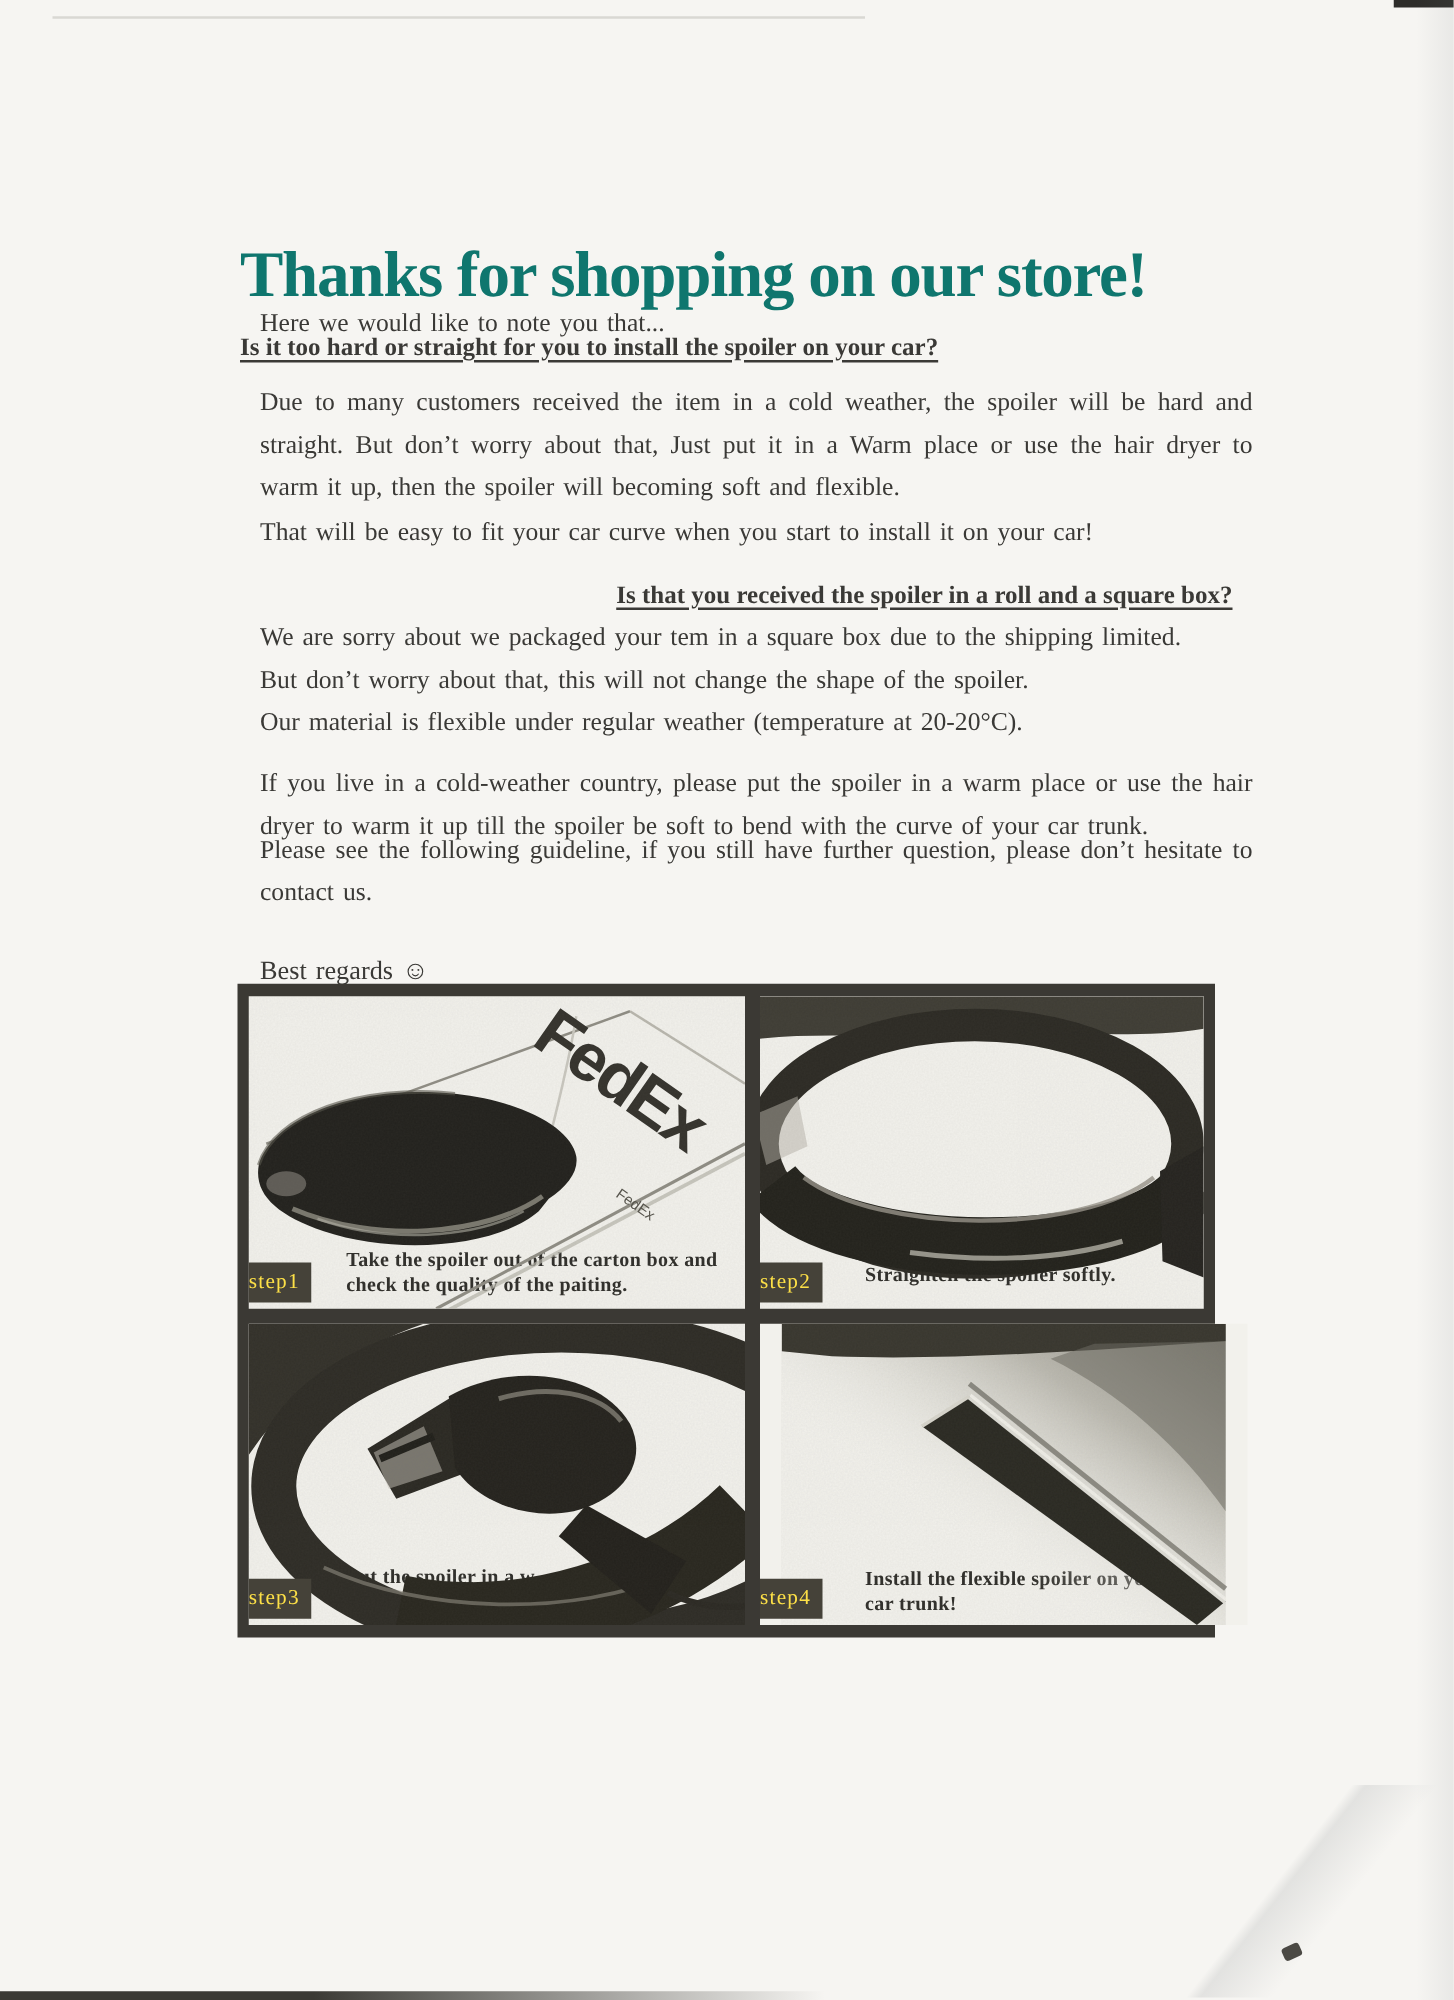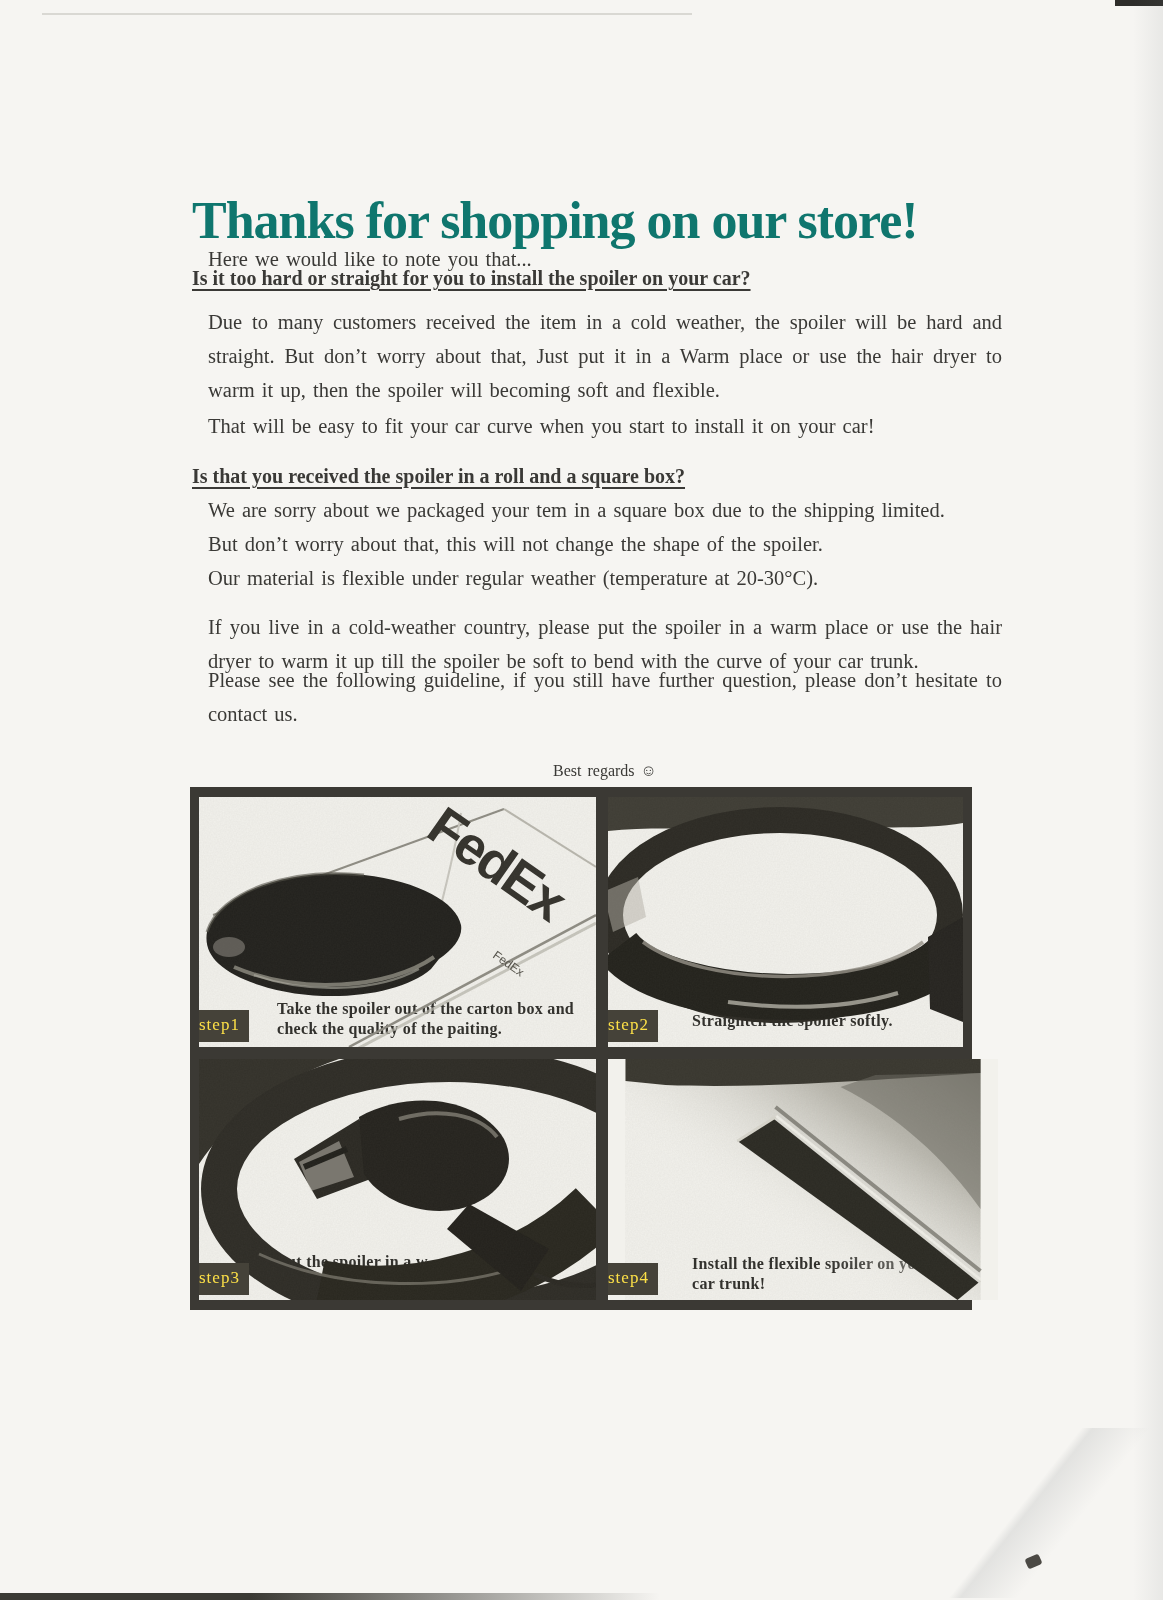"Is that you received the" .h2b { text-align: none -> right }
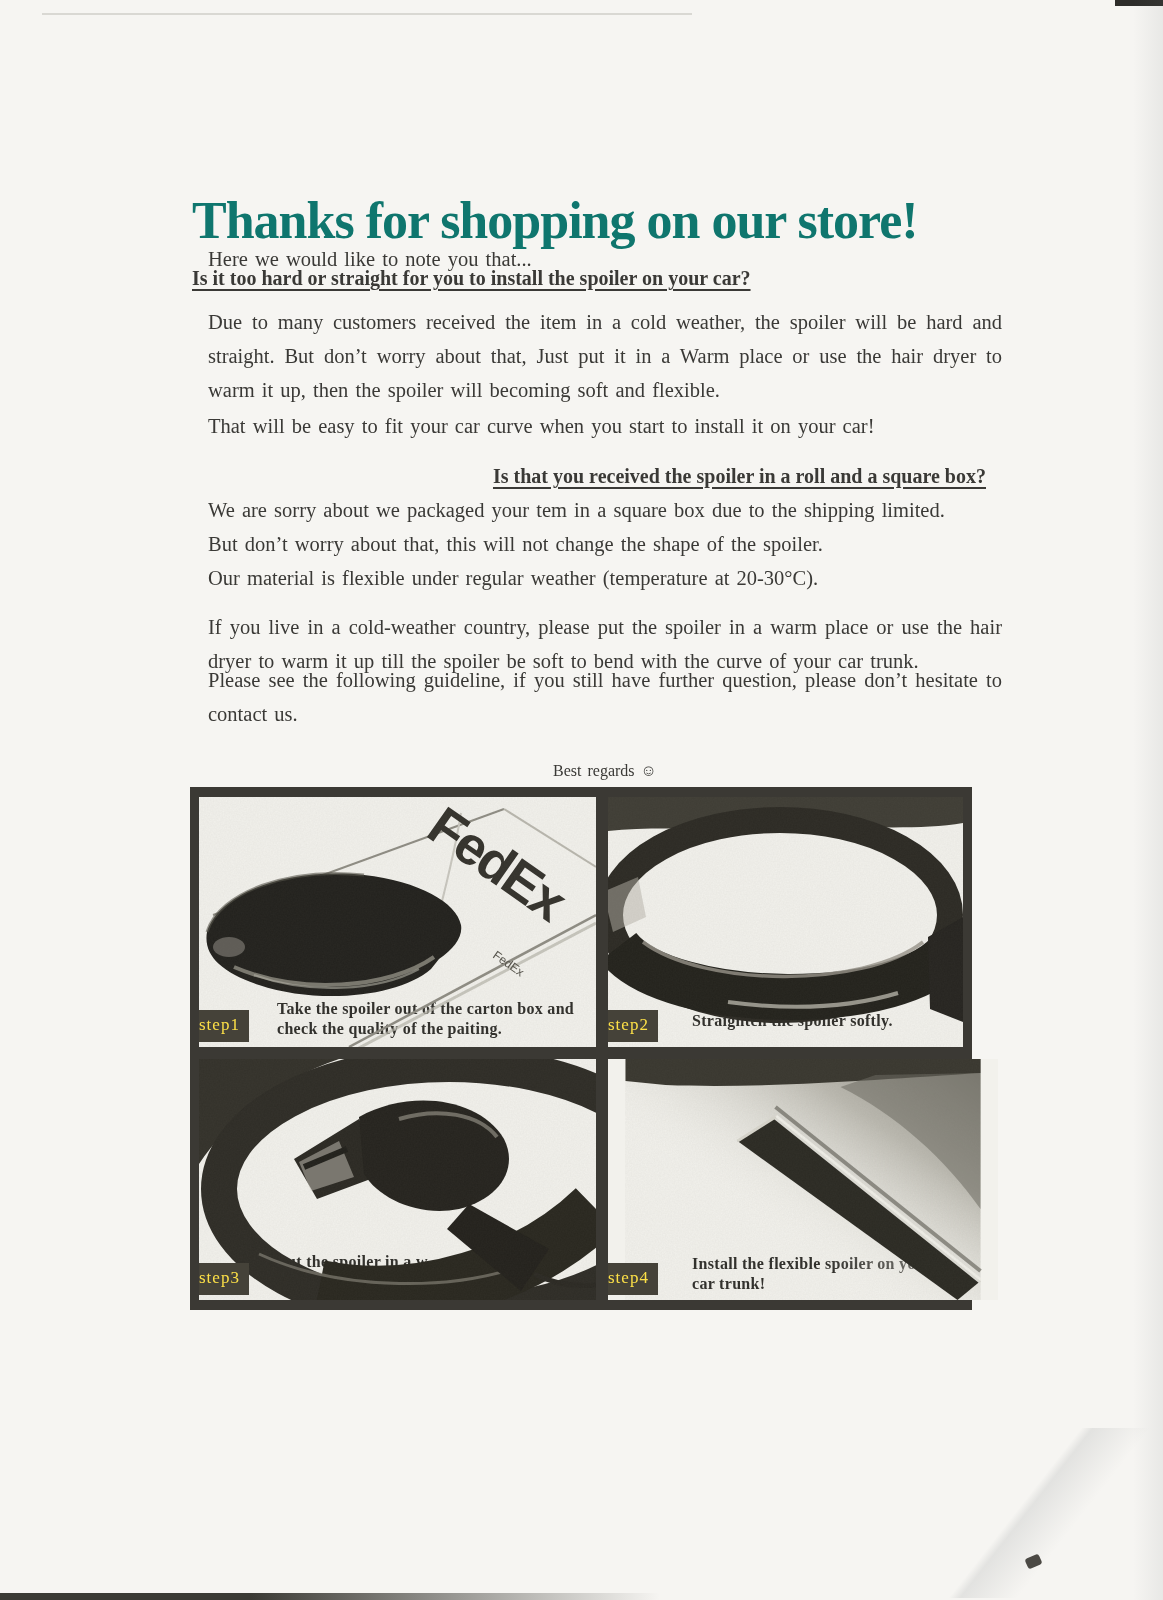"Our material is flexible under" p.abs { text: 20-30 -> 20-20 }
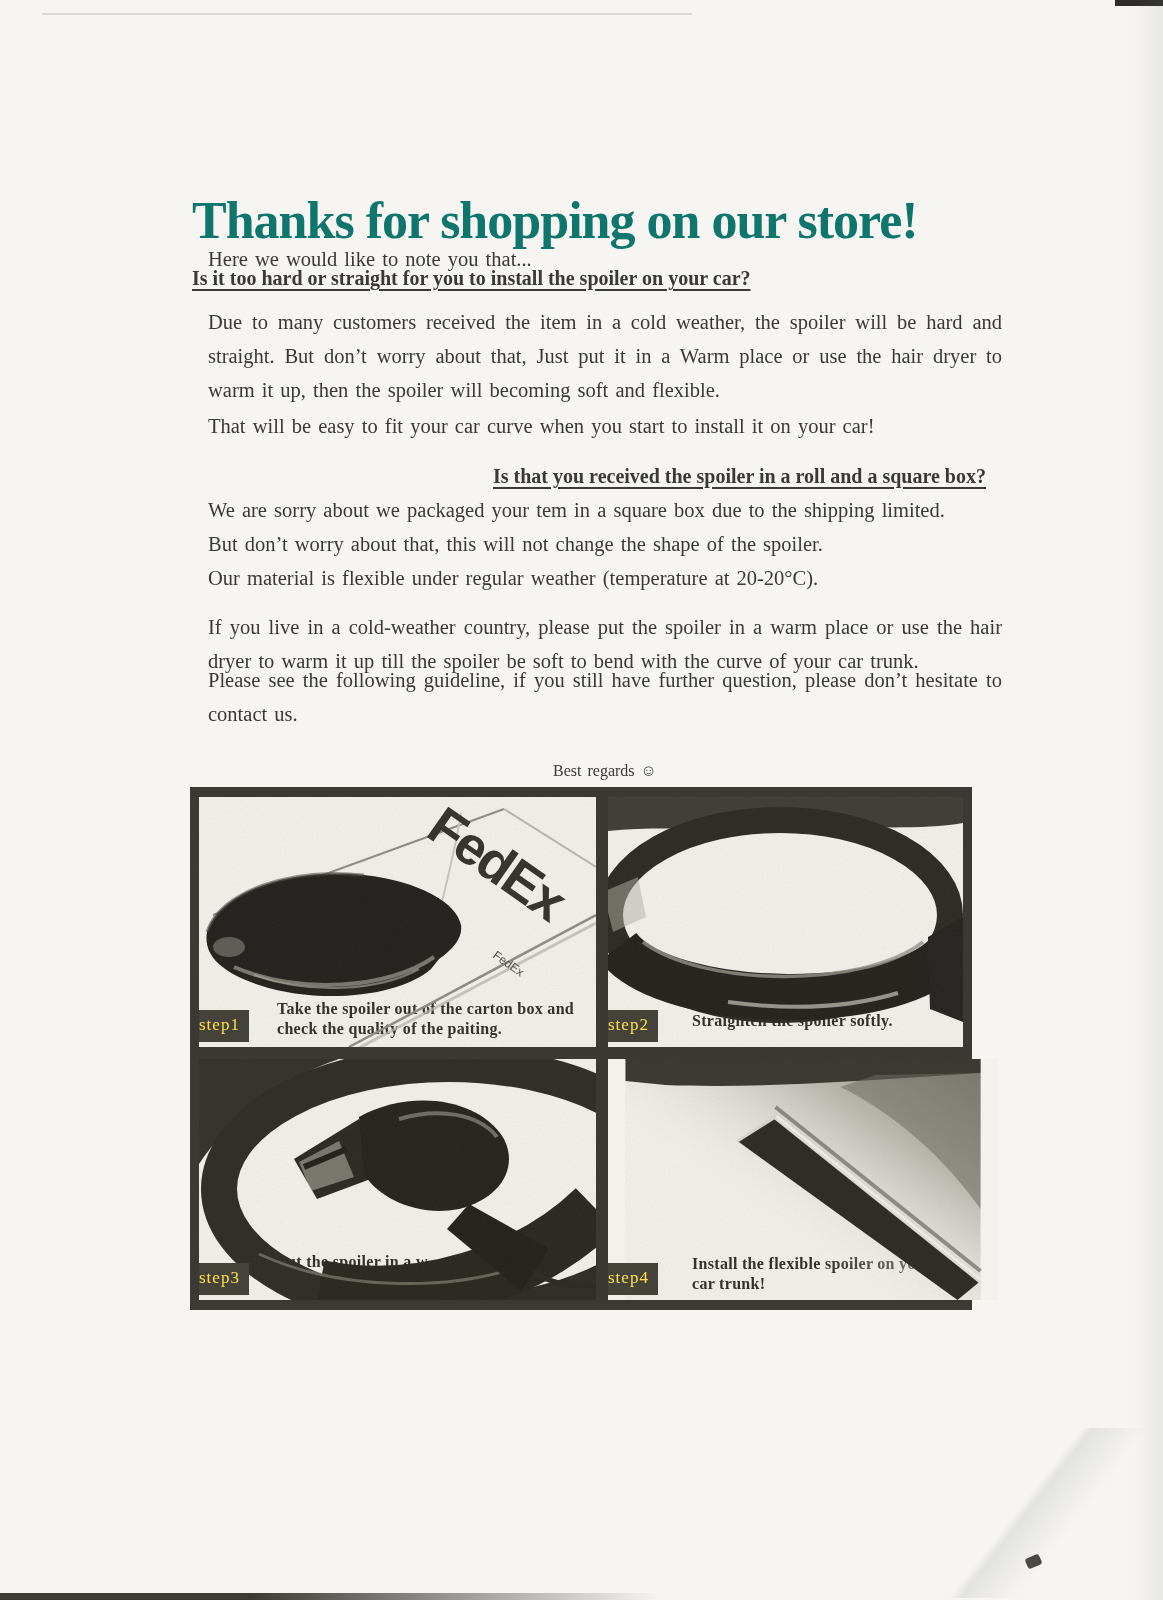"Best regards ☺" .signoff { font-size: 16px -> 21px; text-align: center -> none }
